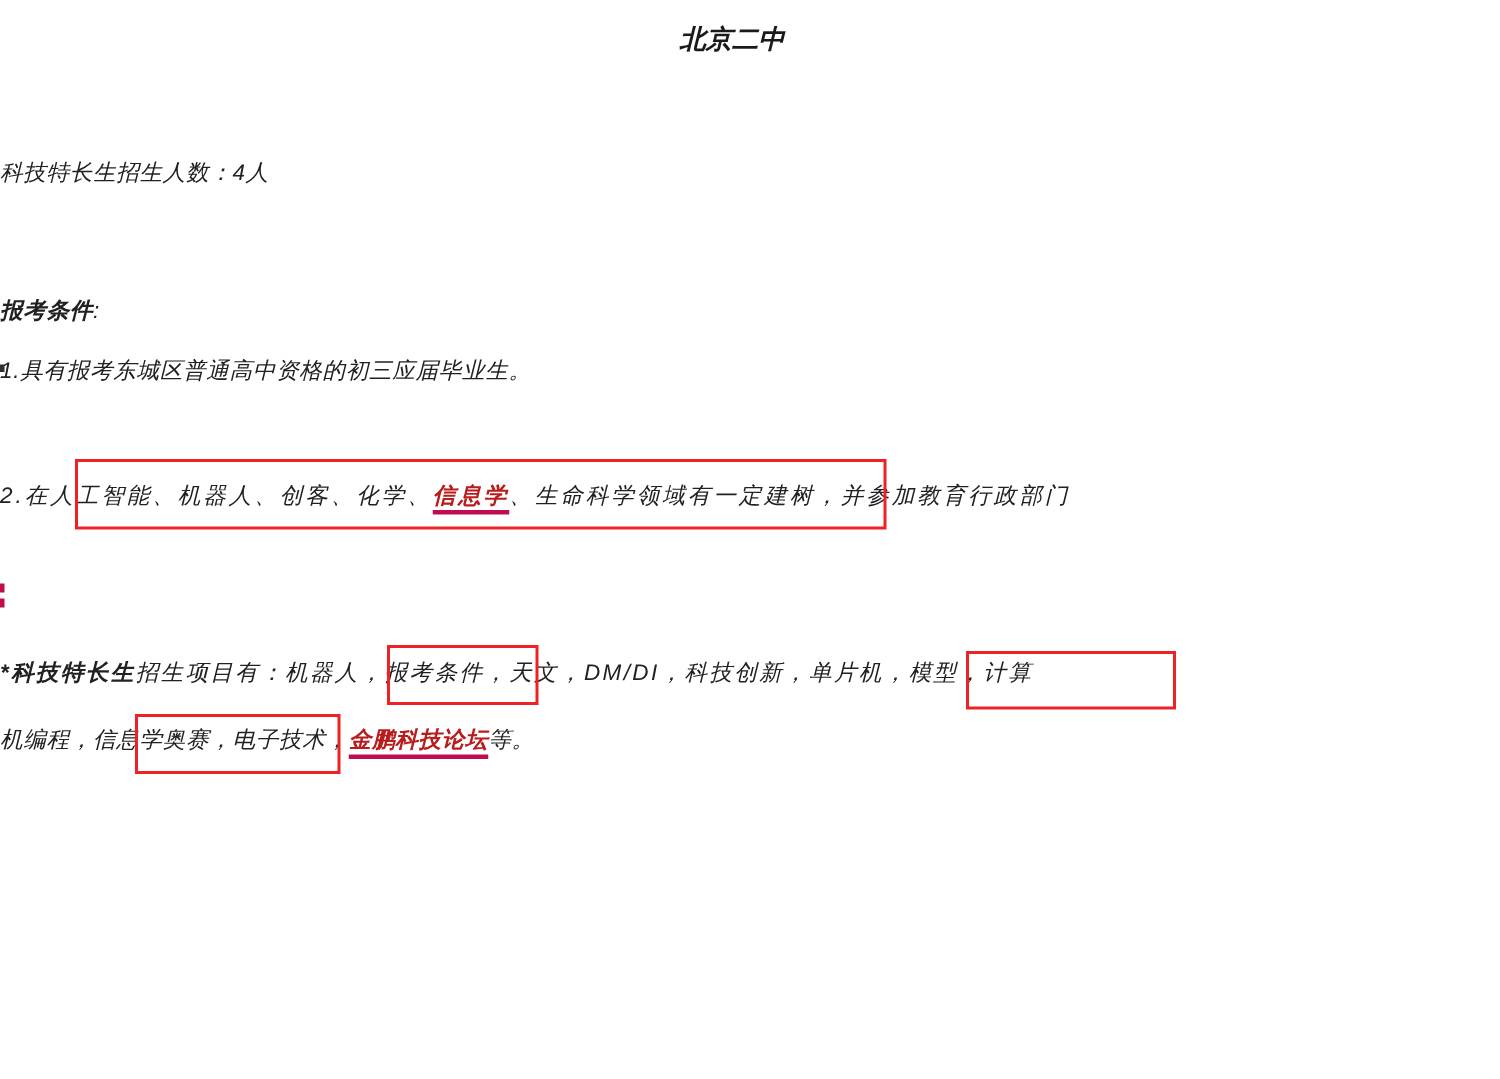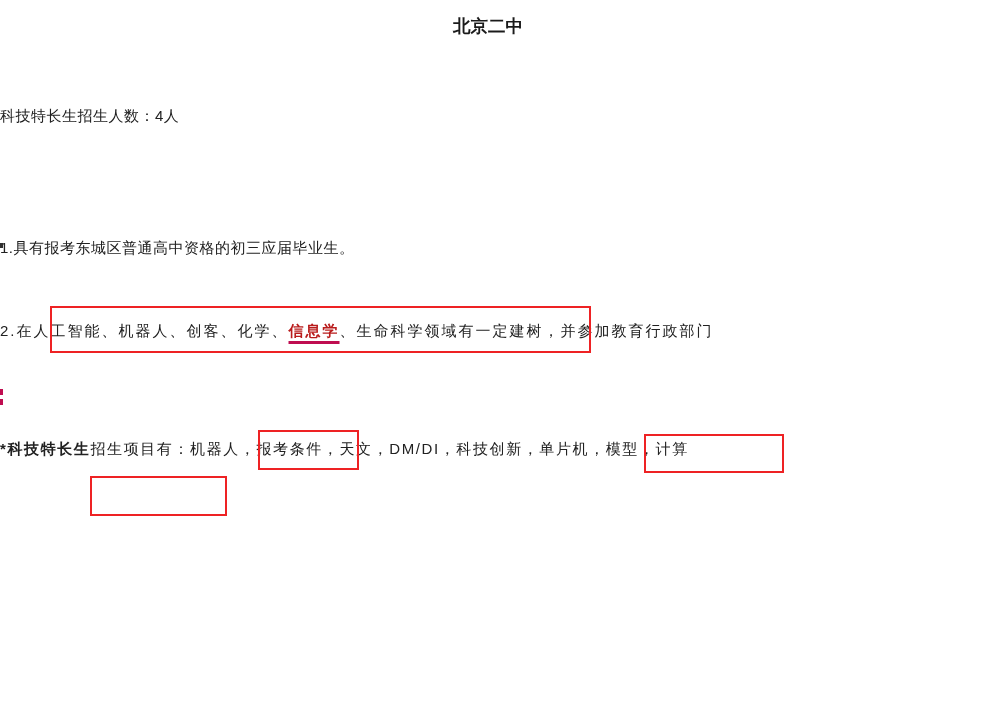"北京二中" .page { font-style: none -> italic }
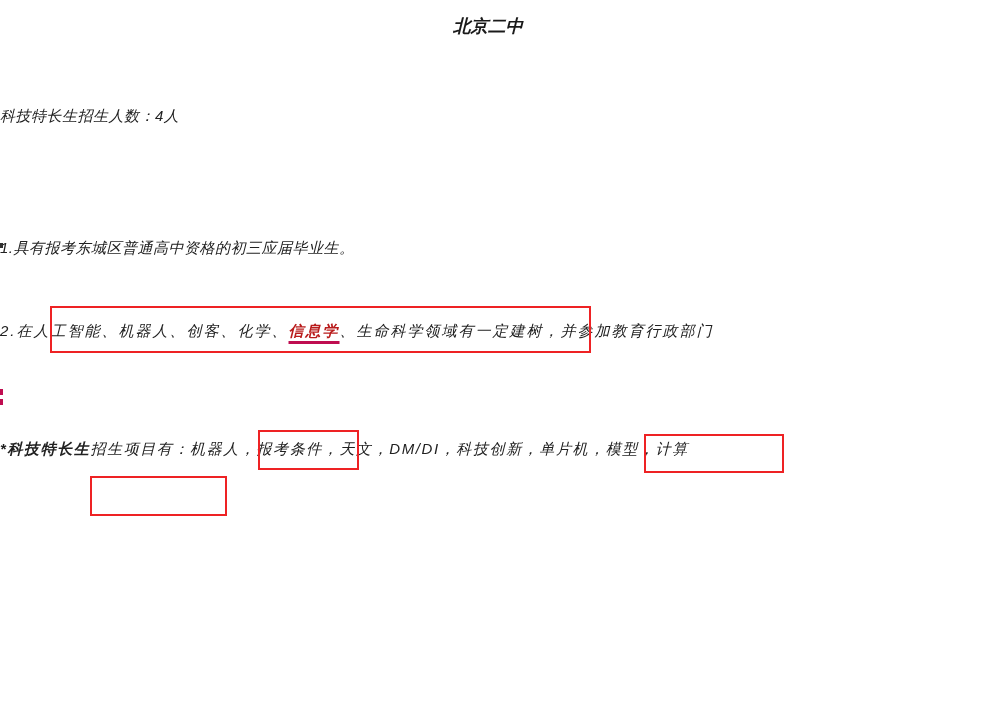"报考条件:" div.line { html: none -> <div> <span>报考条件</span><span>:</span> </div> }
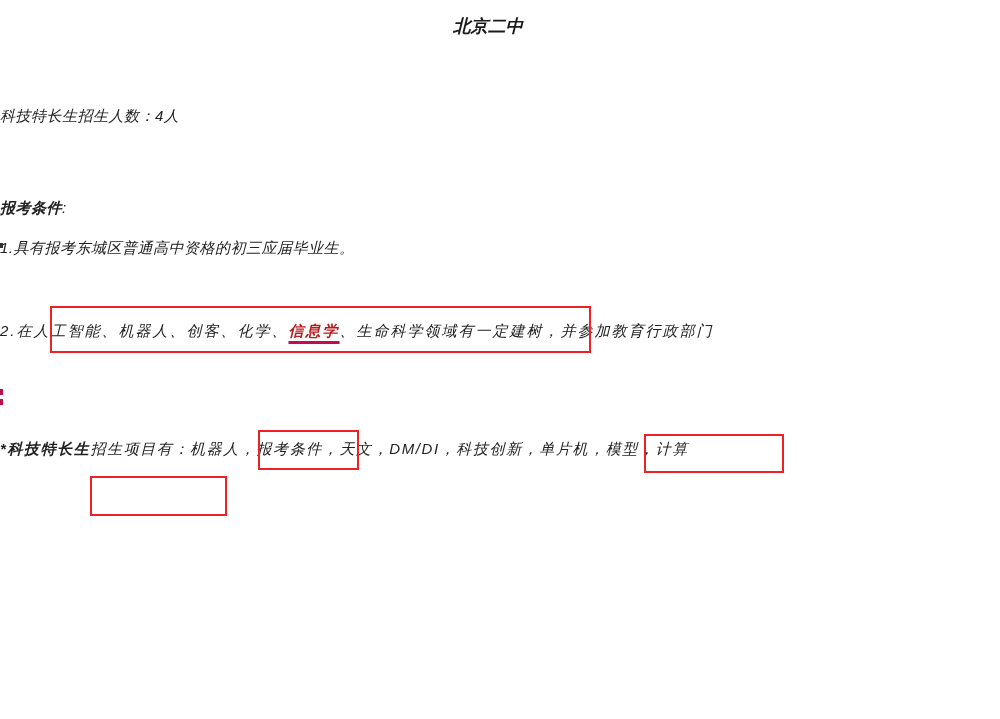"机编程，信息学奥赛，电子技术，金鹏科技论坛等。" div.line { html: none -> <div> <span>机编程，</span><span>信息学奥赛，</span><span>电子技术，</span><span>金鹏科技论坛</span><span>等。</span> </div> }
